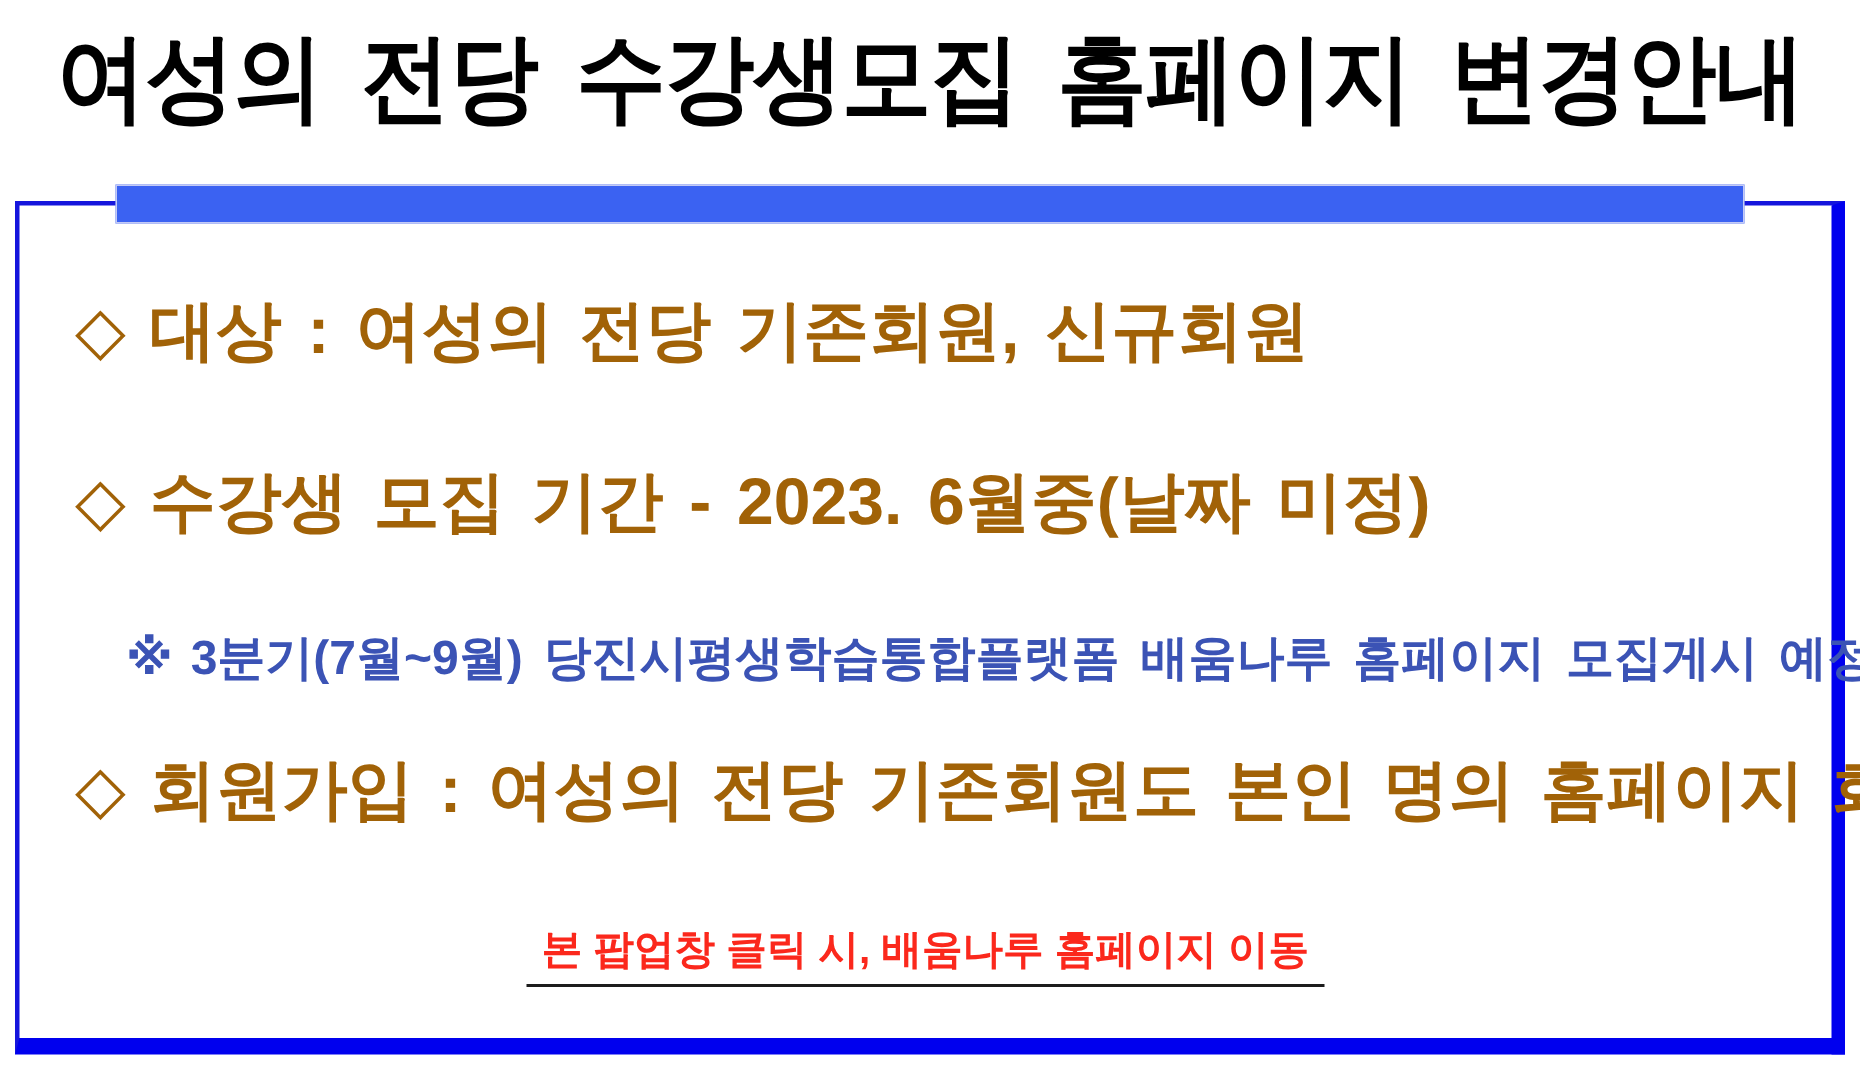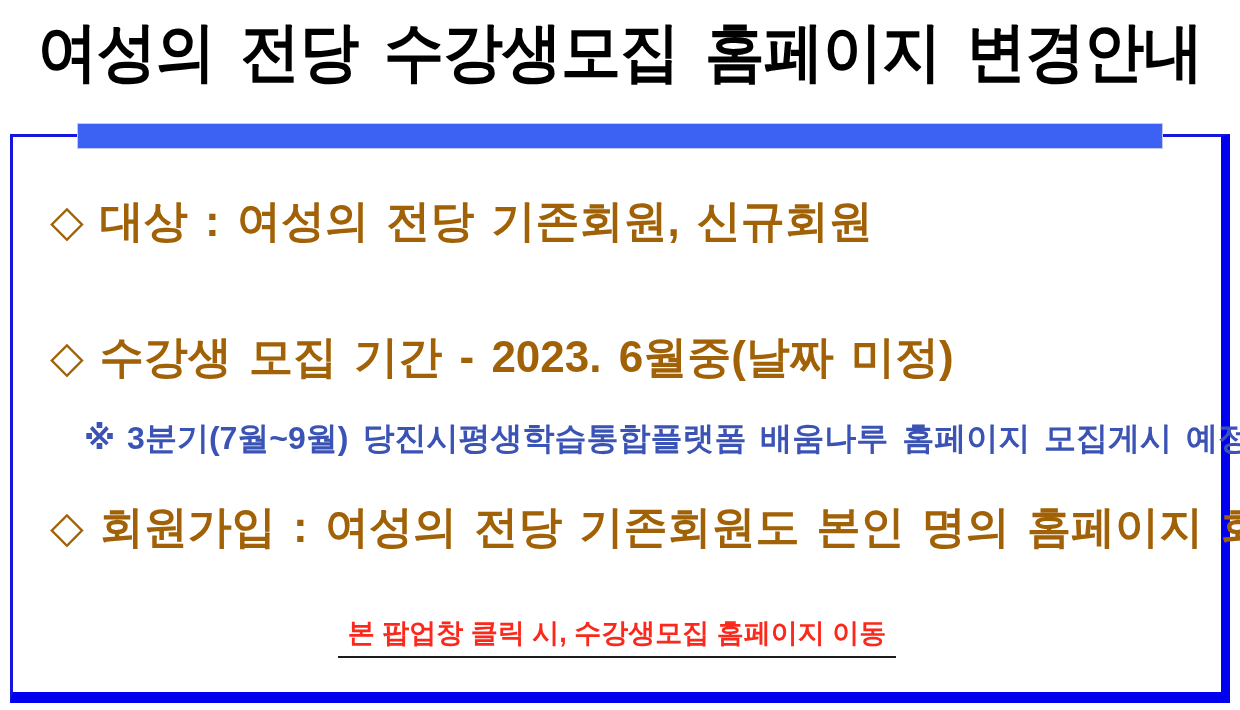"◇ 수강생 모집 기간 -" .line-2 { top: 196px -> 174px }
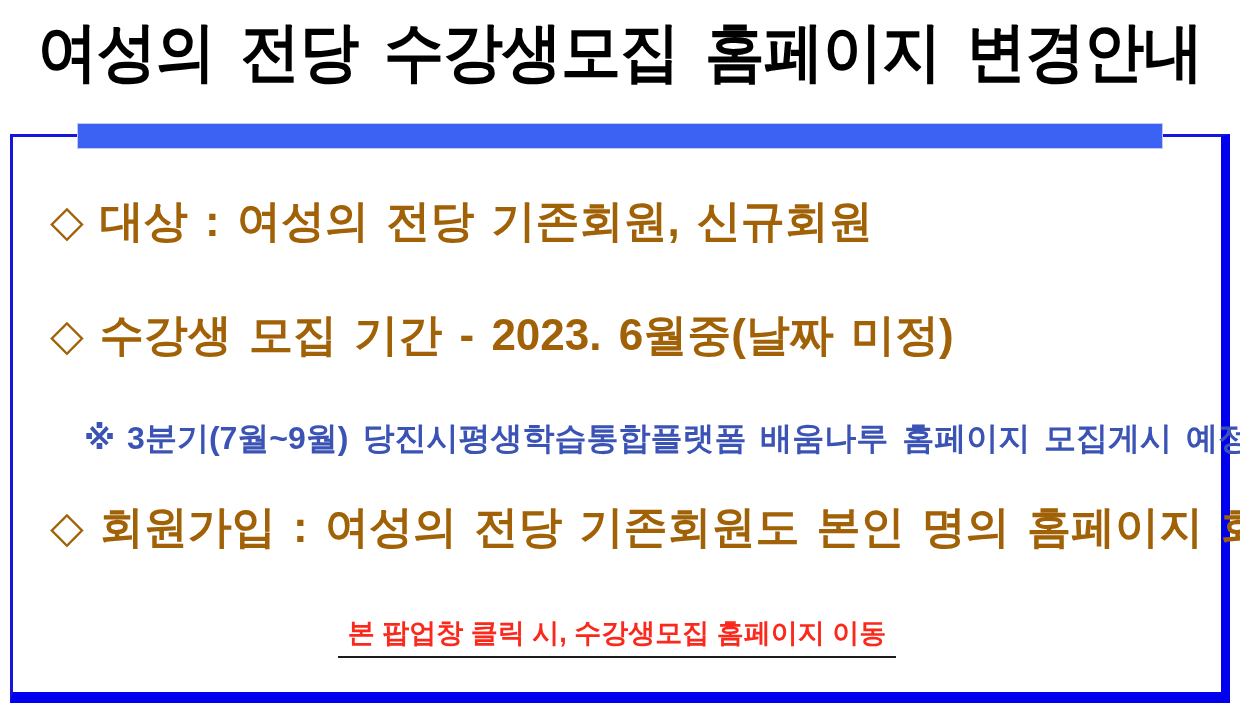"본 팝업창 클릭 시, 수강생모집" span.footer-link { text: 수강생모집 -> 배움나루 }
